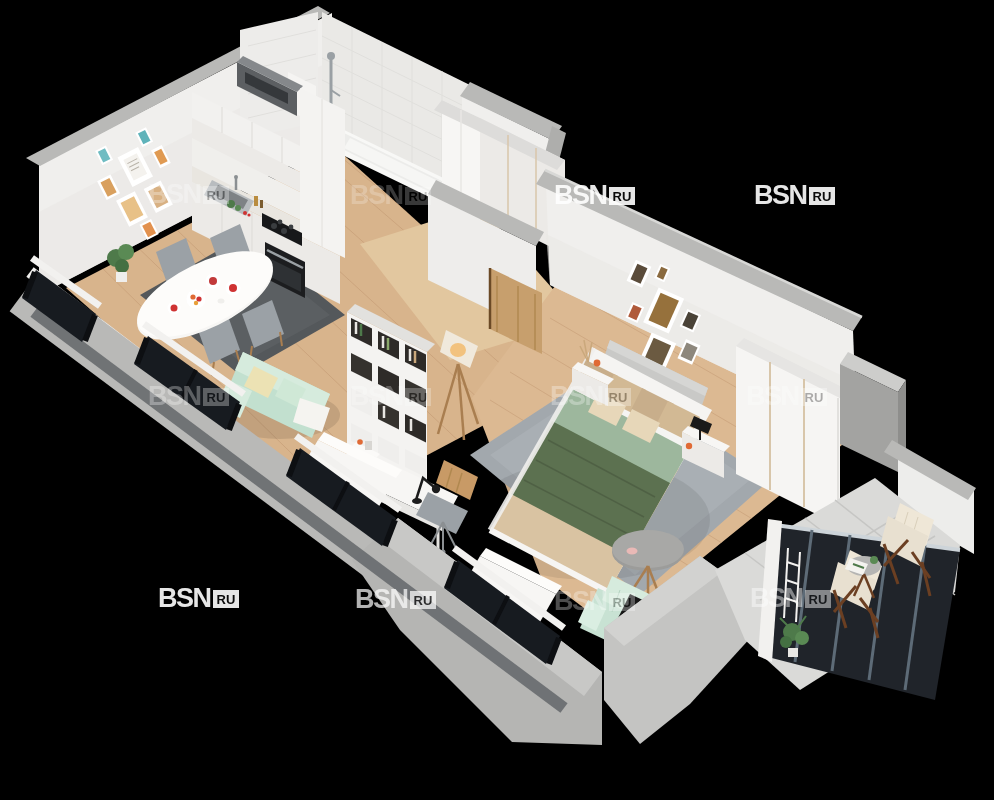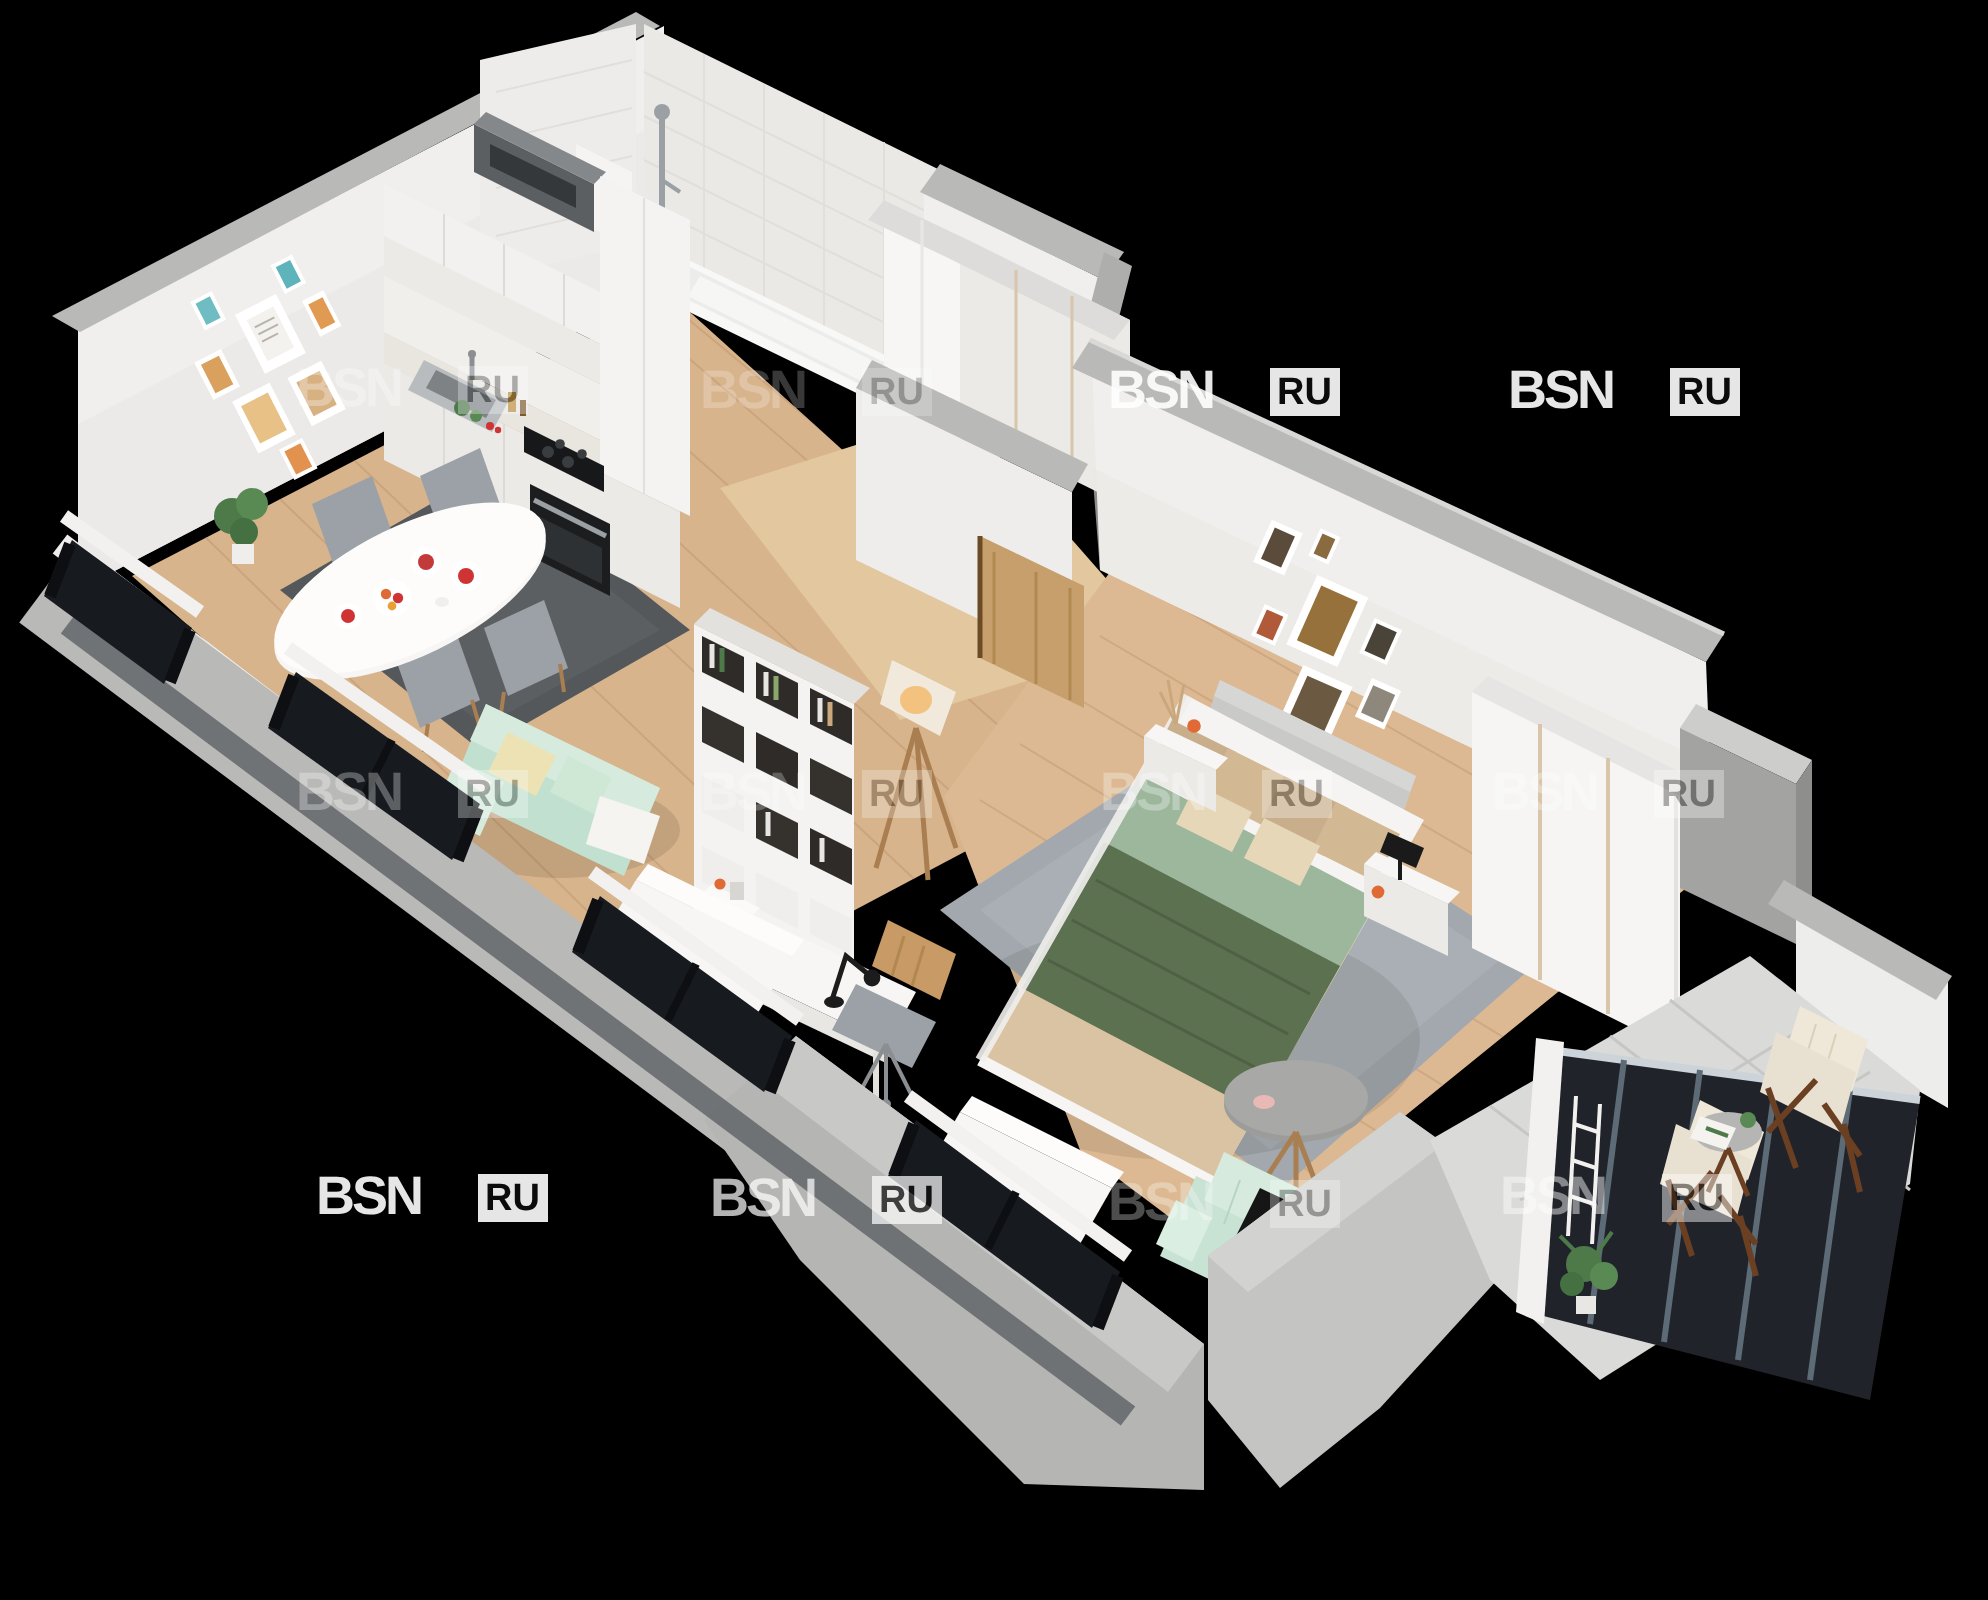"BSN" .wm { gap: 26px -> none }
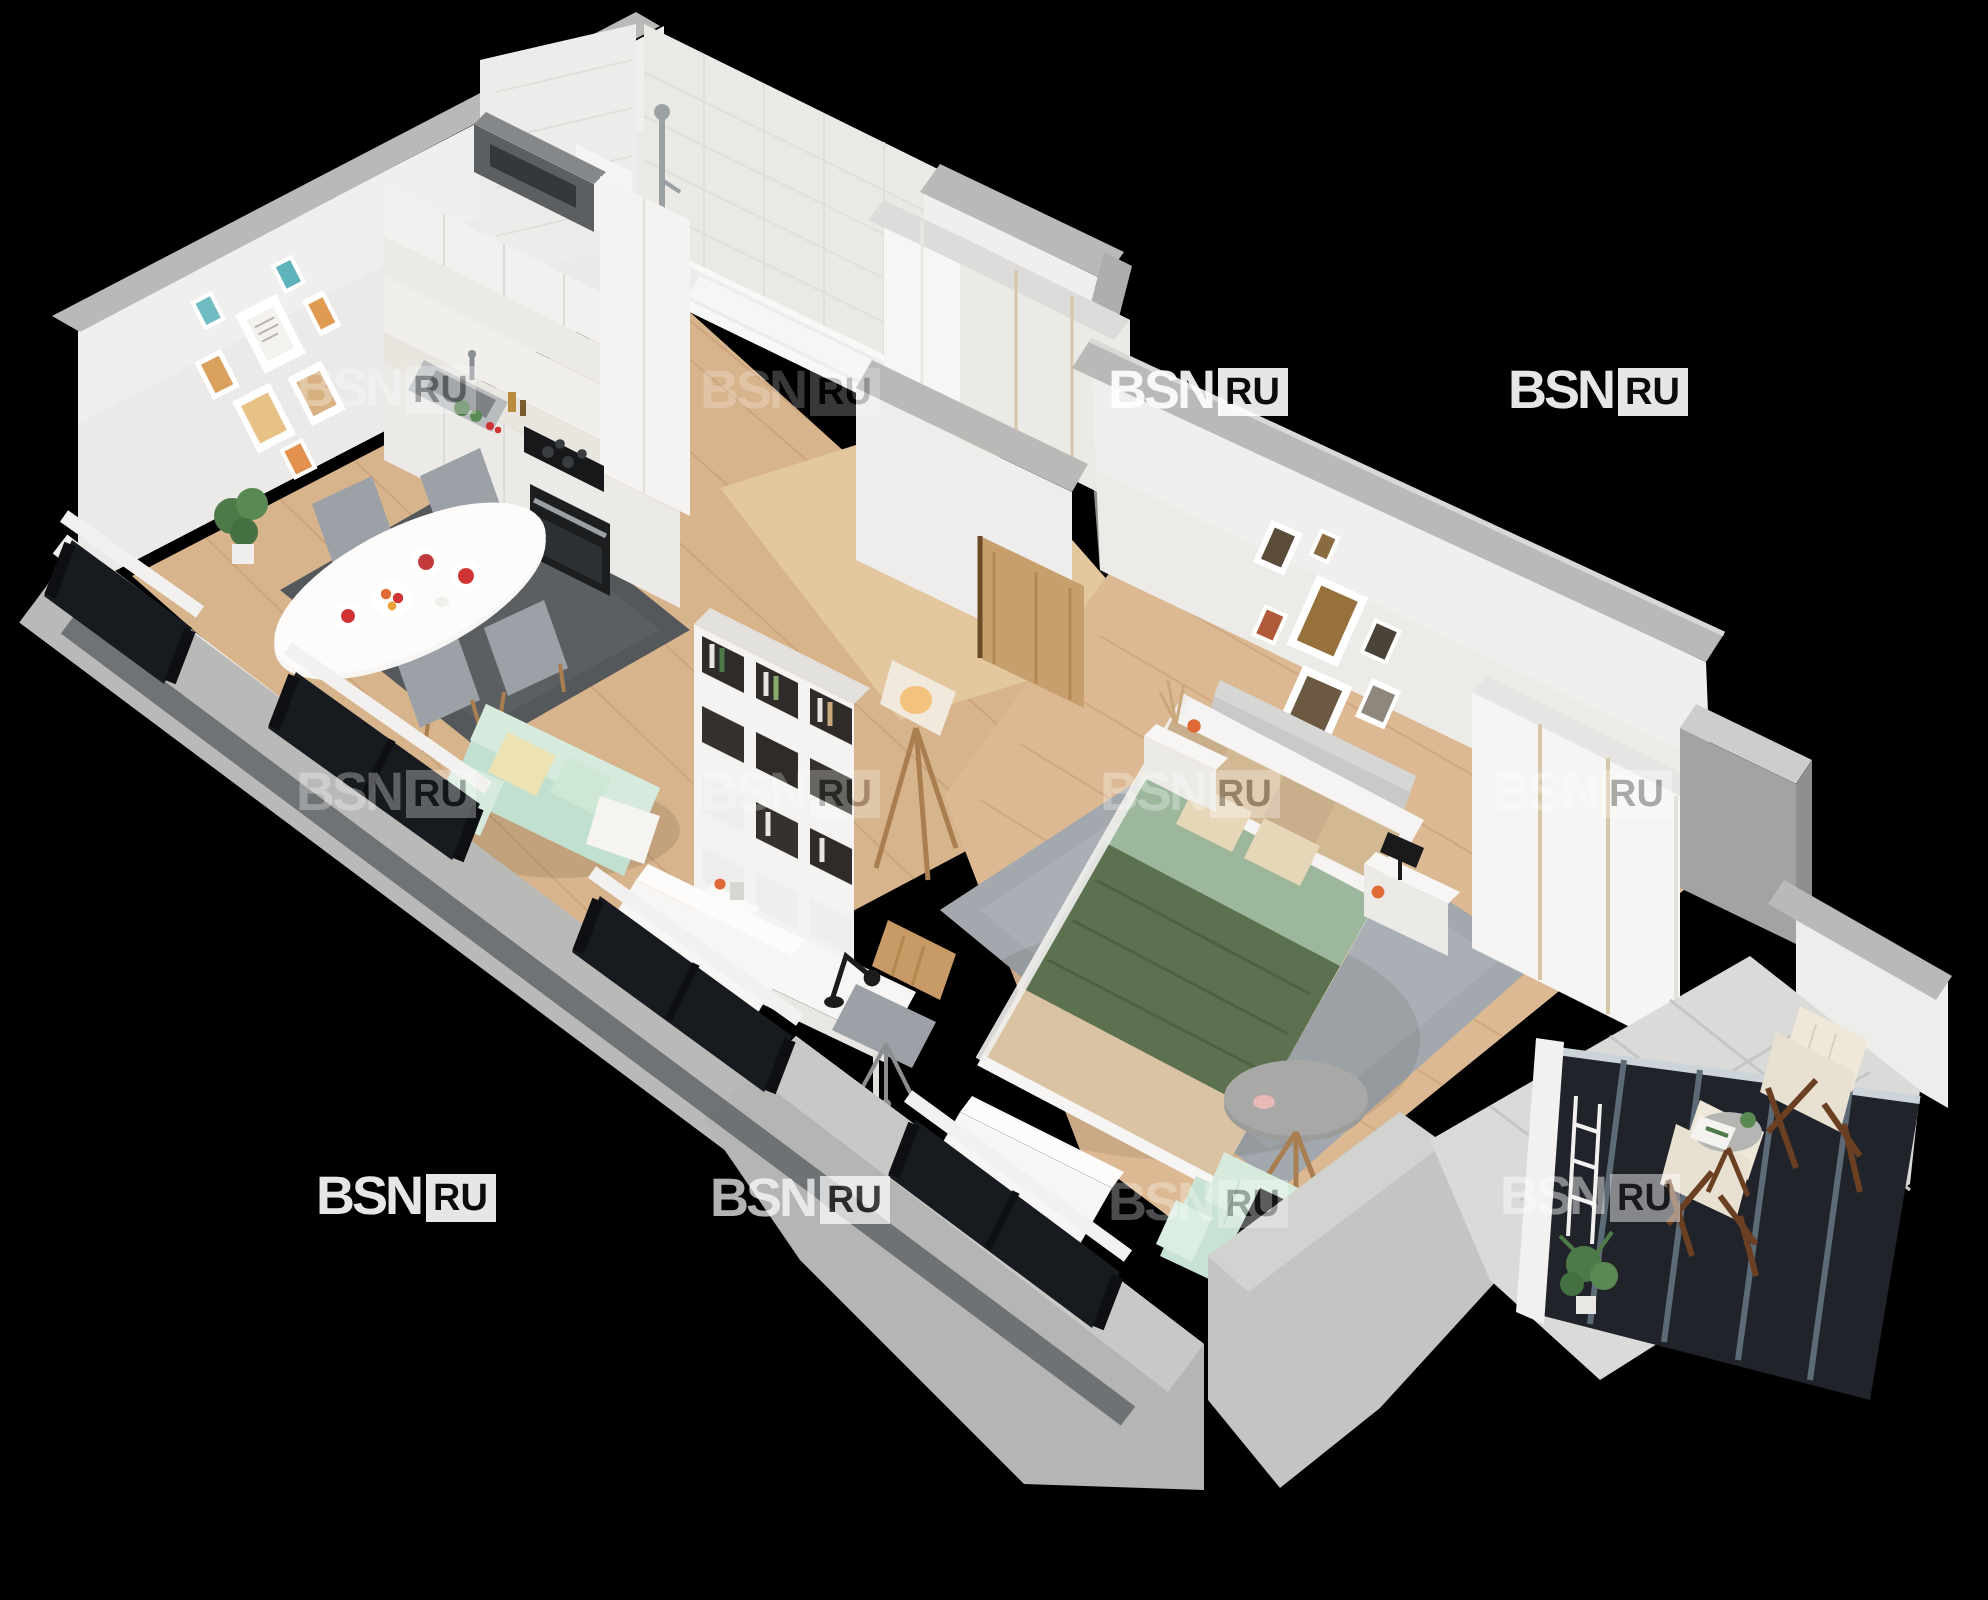"RU" .wm .ru { font-size: 19px -> 13px }
